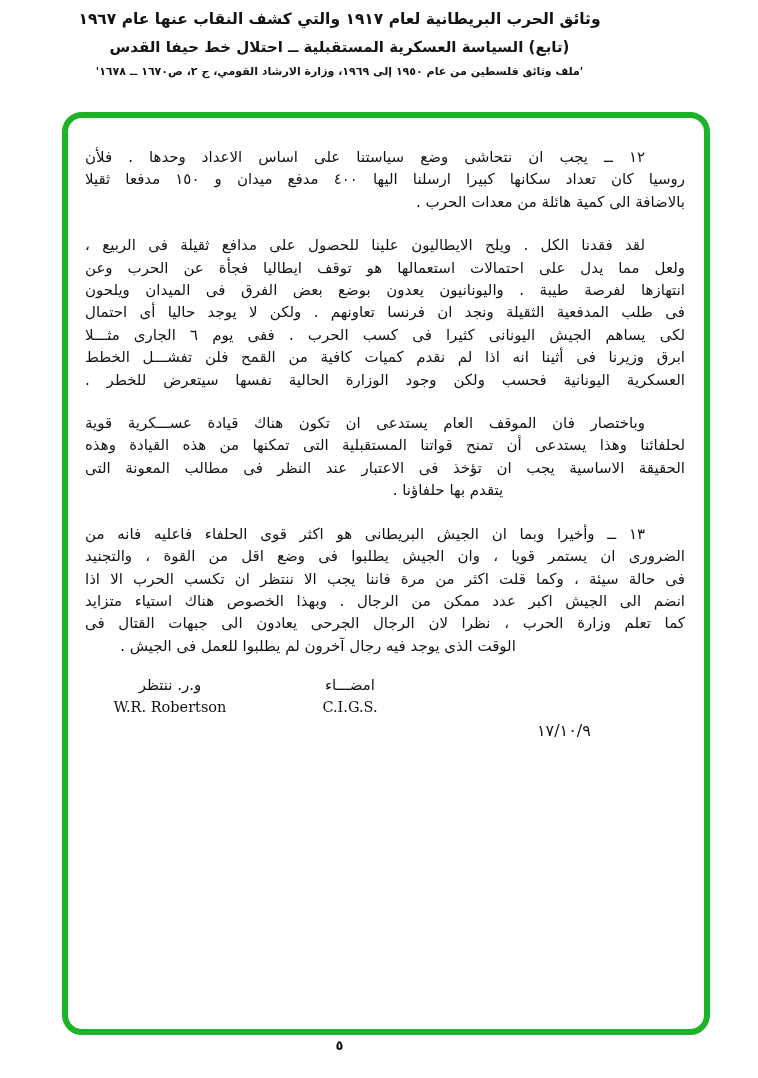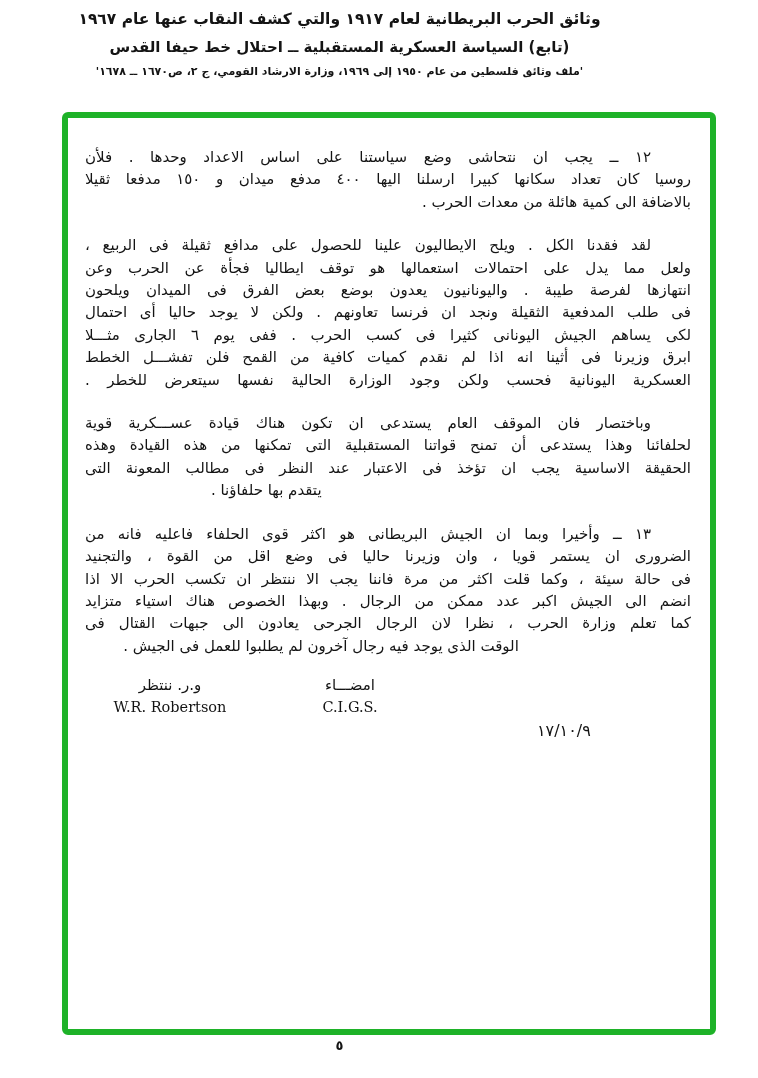"١٢ ــ يجب ان نتحاشى" .doc-box { border-radius: 6px -> 20px; padding-left: 6px -> none }
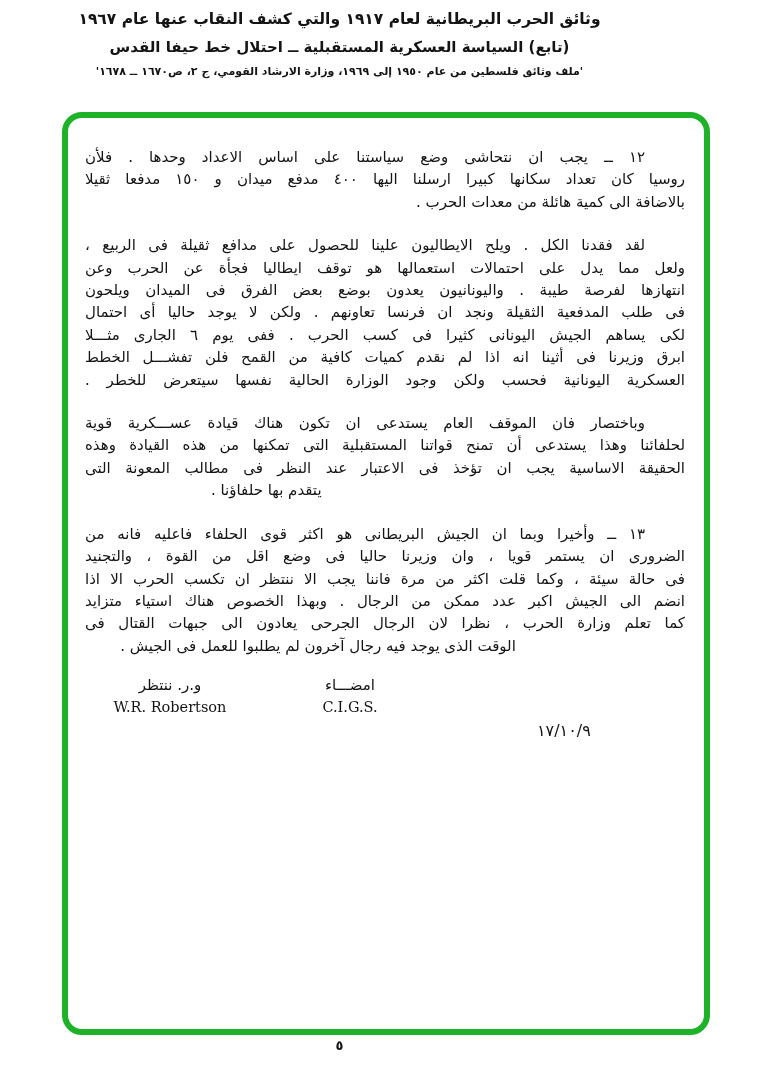"يتقدم بها حلفاؤنا ." .cr { text-align: left -> center }
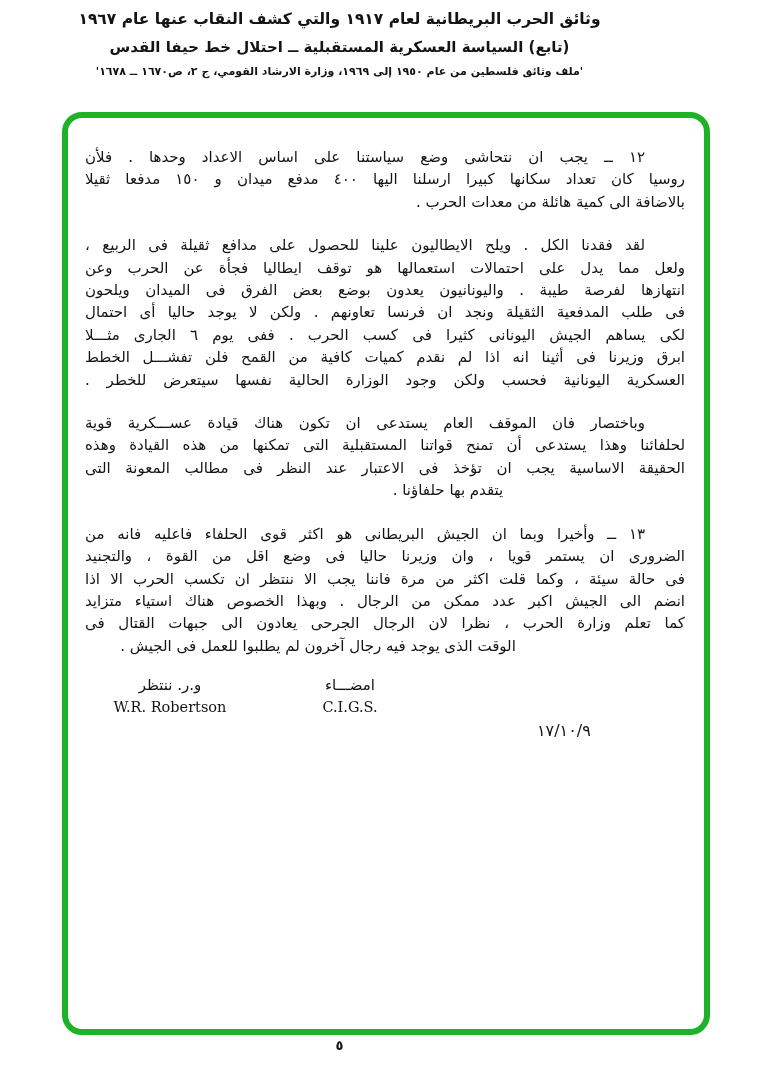"الضرورى ان يستمر قويا ،" div.line { text: وزيرنا حاليا -> الجيش يطلبوا }
